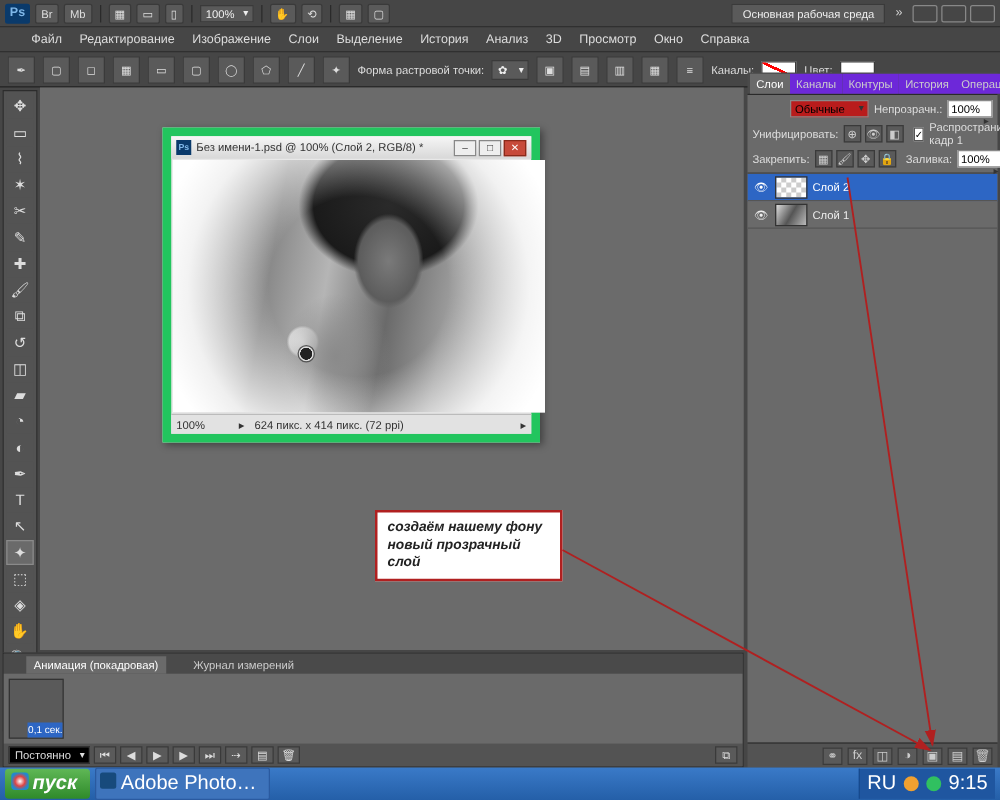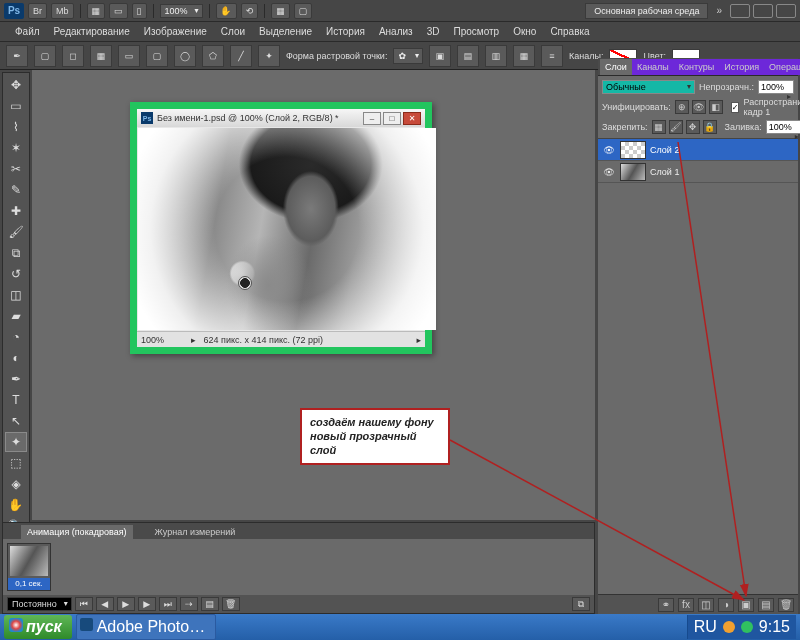"Файл" .menubar { padding: 0 9px -> 0 19px }
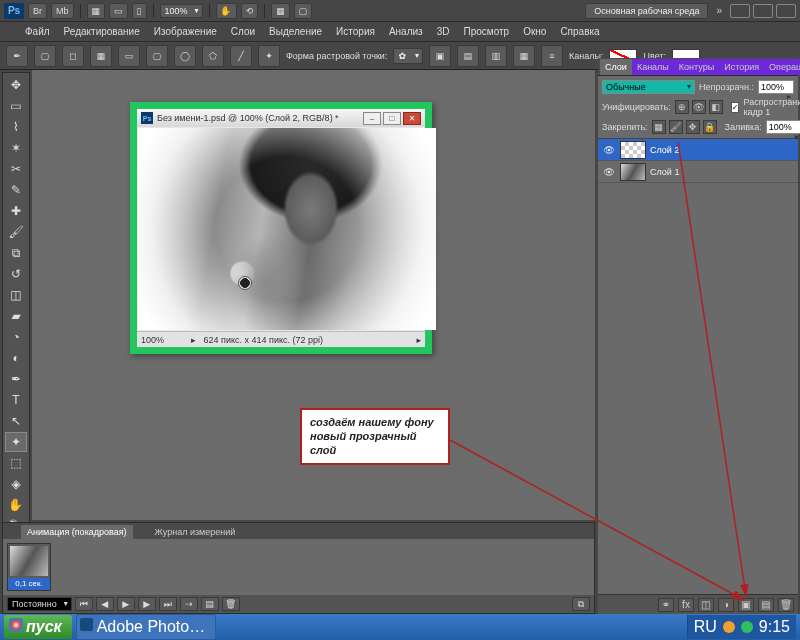"Обычные" .pb-dd { background: #14b8a6 -> #b91c1c; margin-left: none -> 30px }
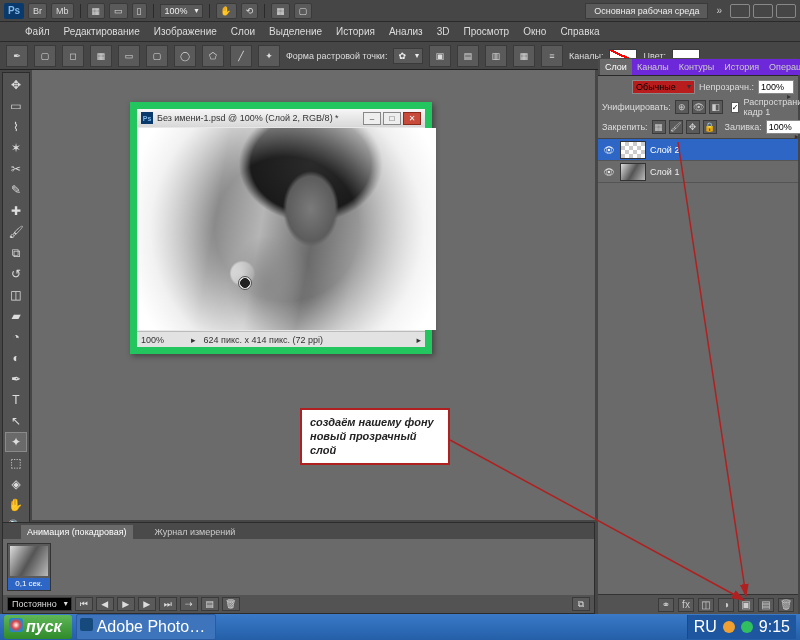"0,1 сек." .frame { align-items: none -> flex-end }
